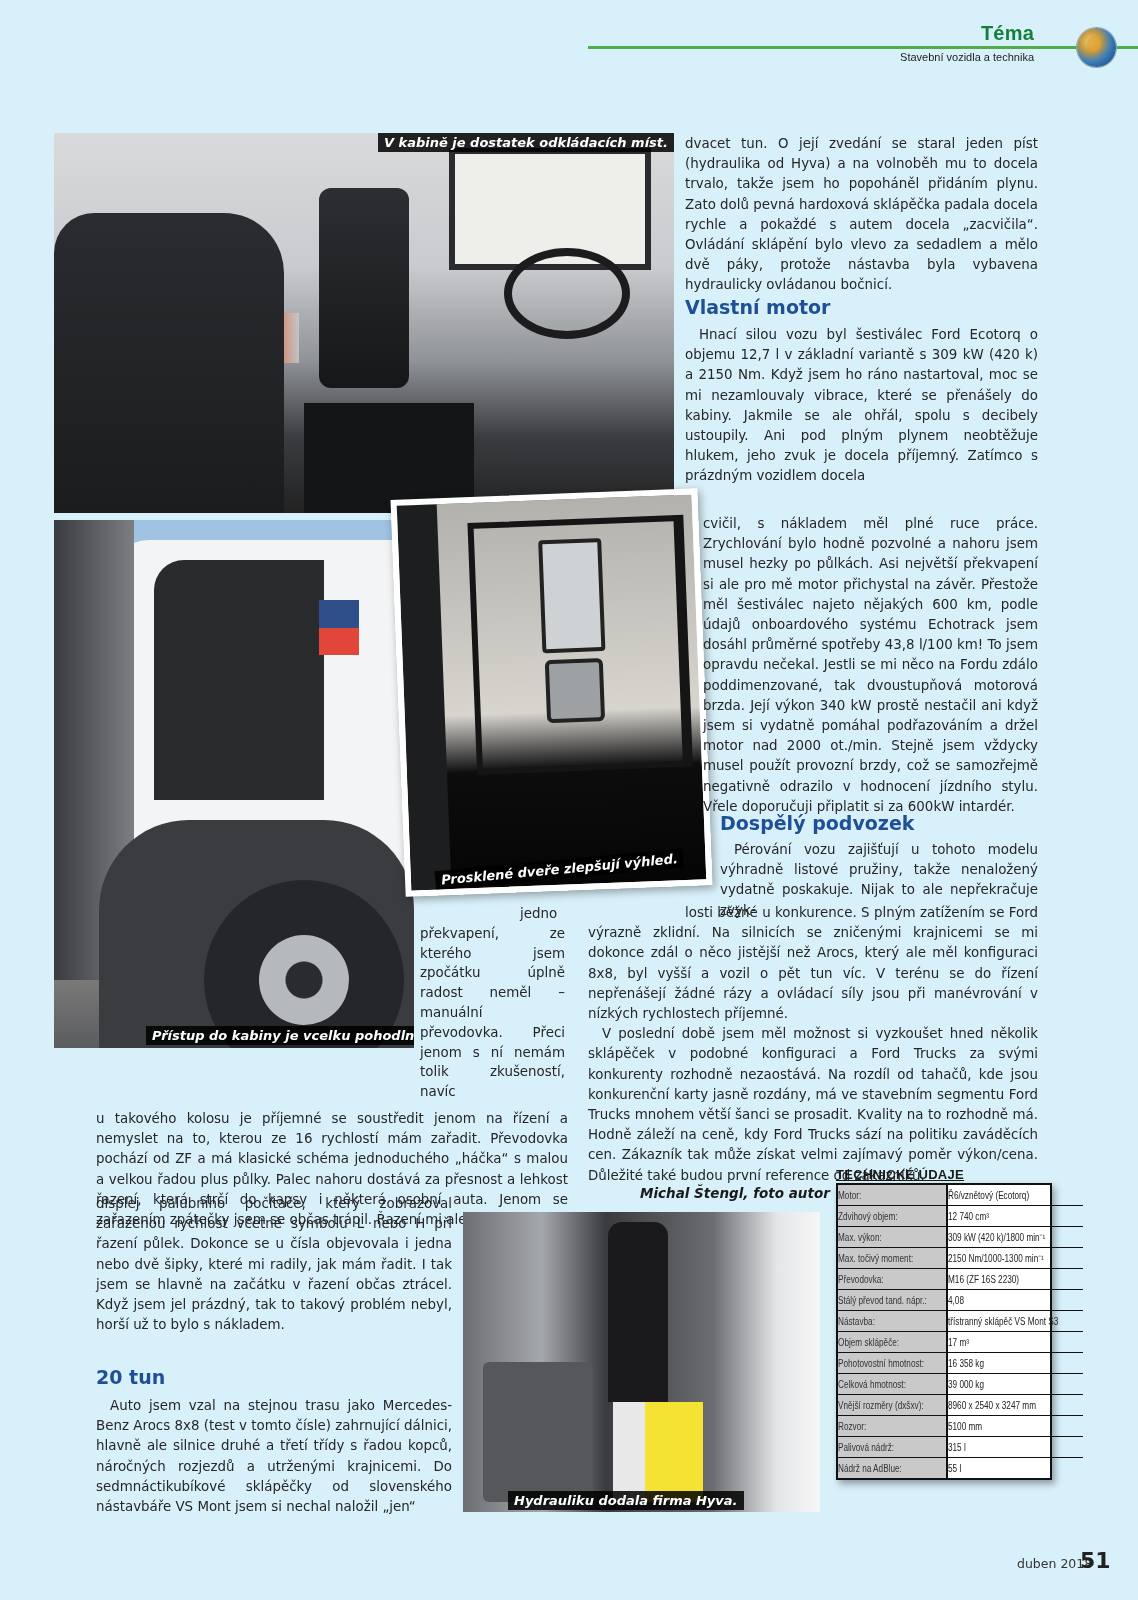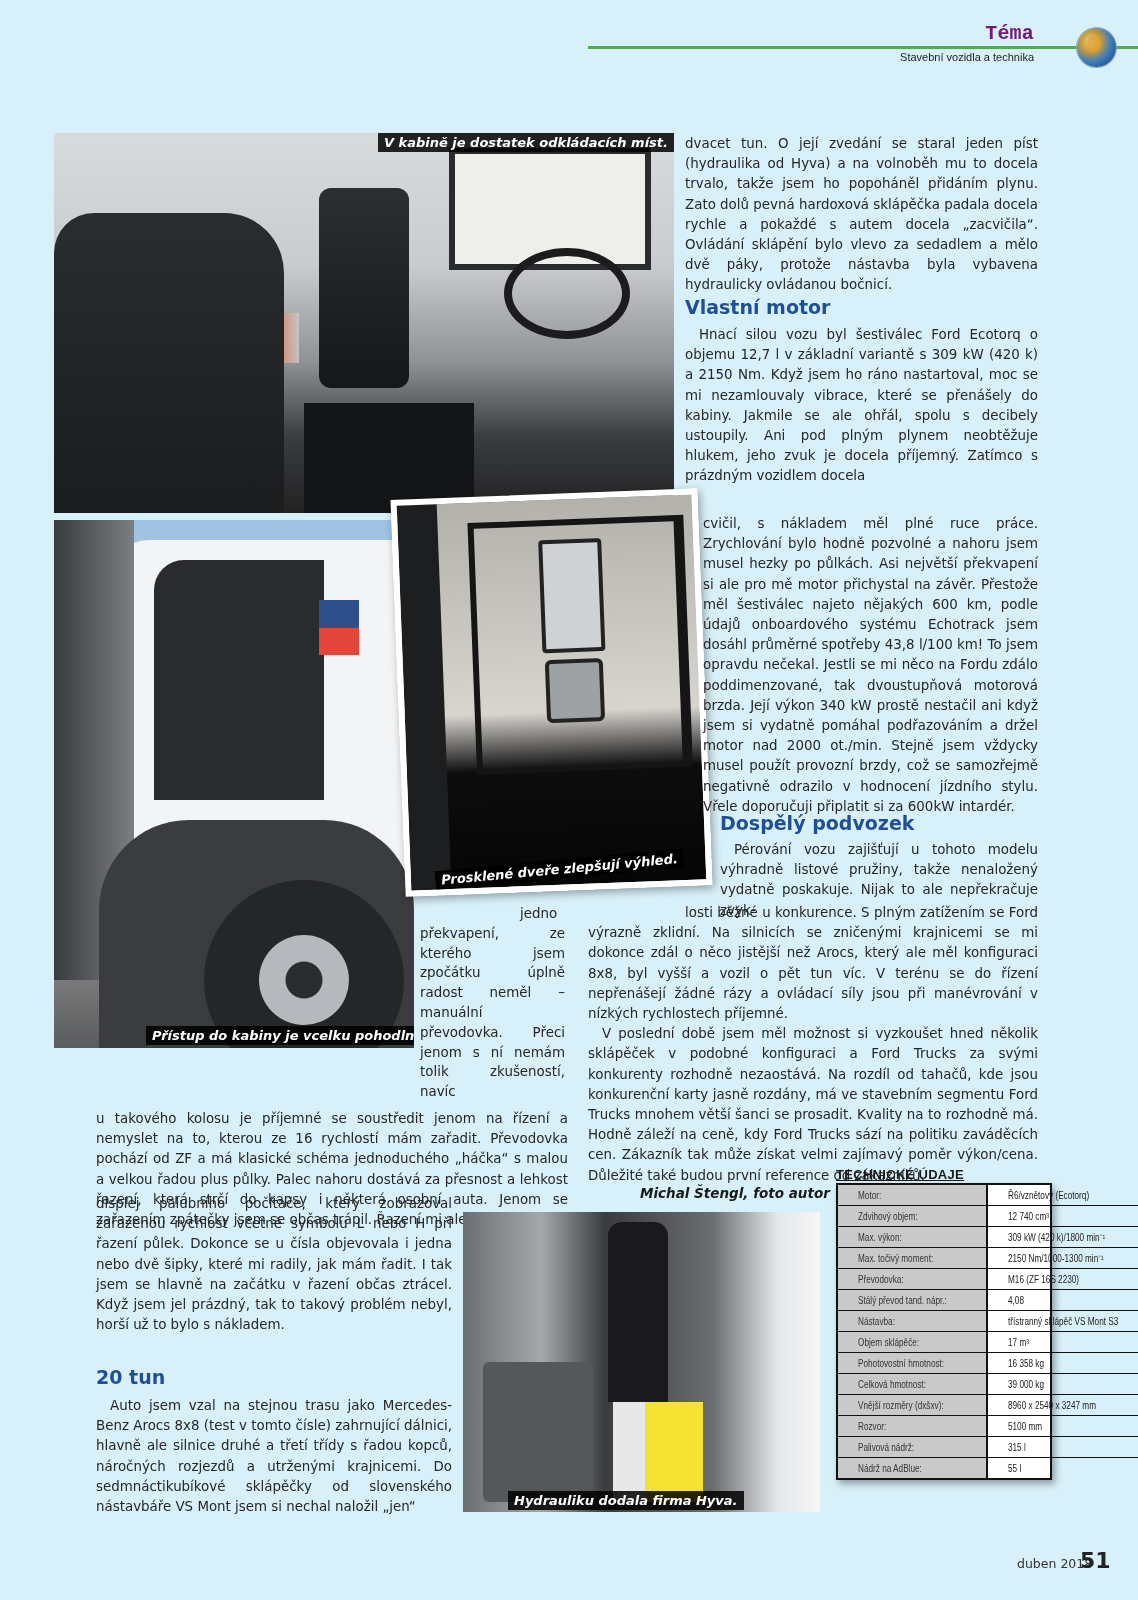"Téma" .hdr-tema { color: #701a75 -> #15803d; font-family: Liberation Mono, monospace -> Liberation Sans, sans-serif }
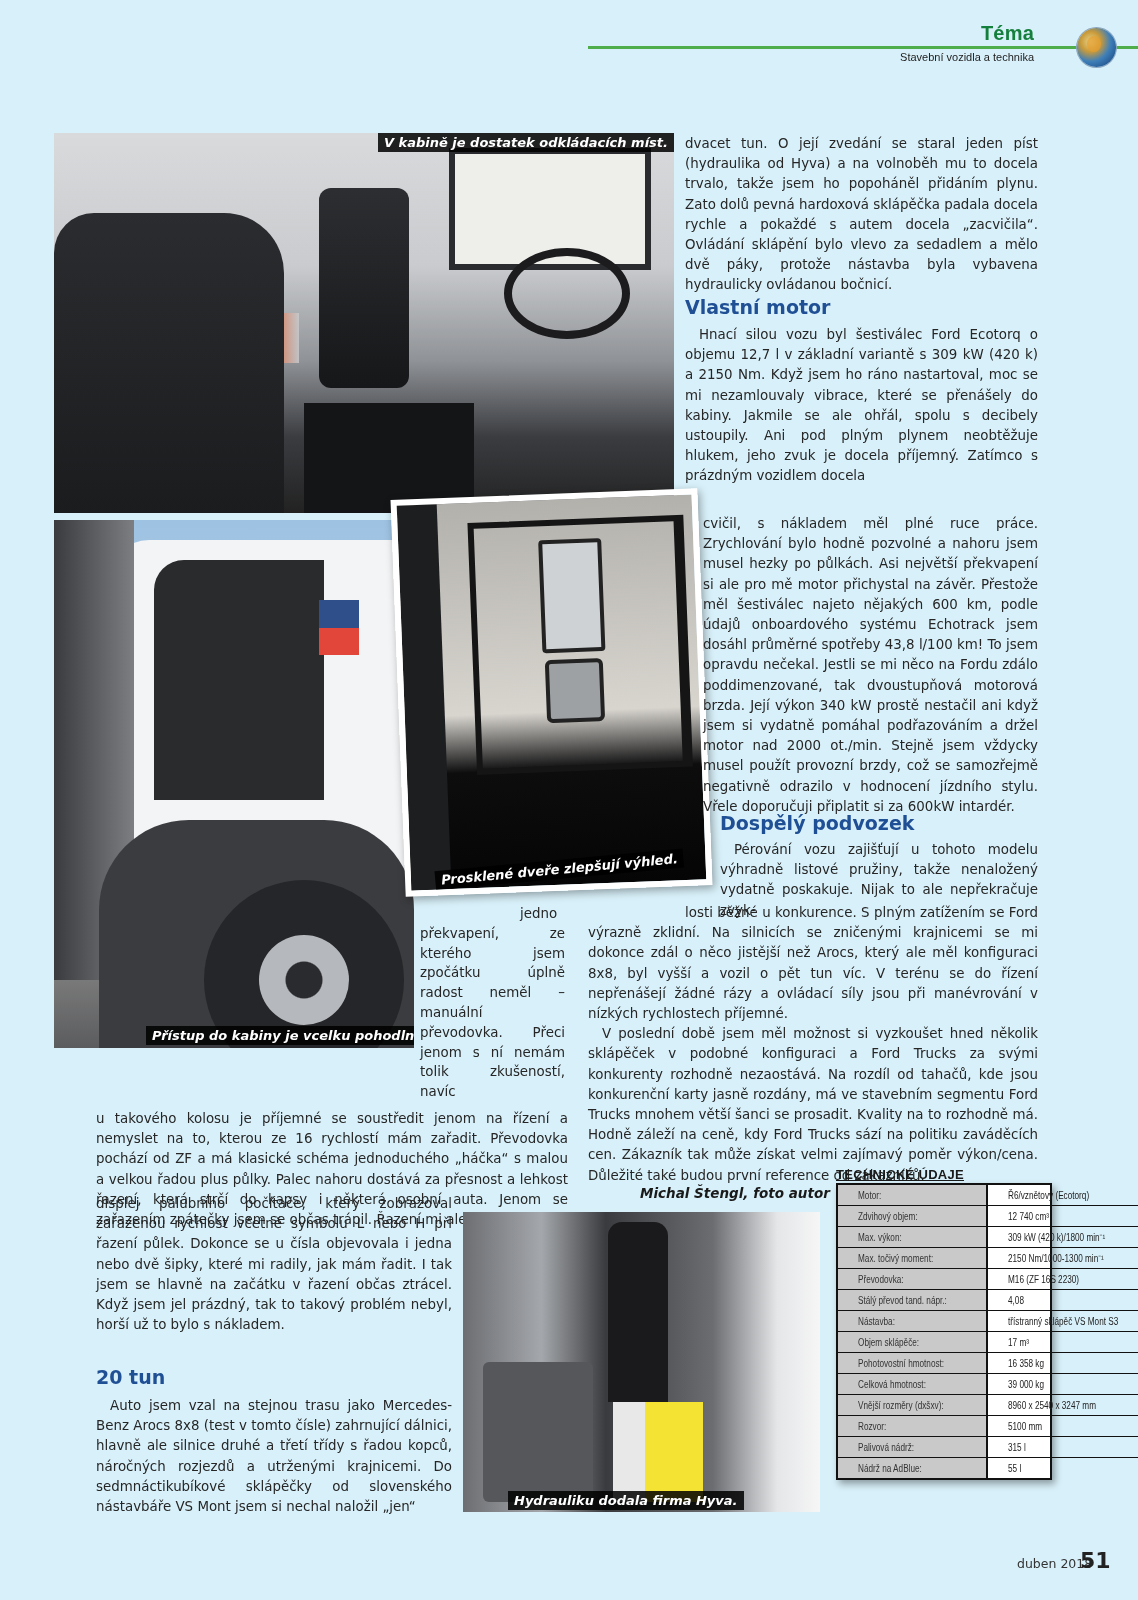"Motor:" .tech td { padding: 0 20px -> 0 0 }
